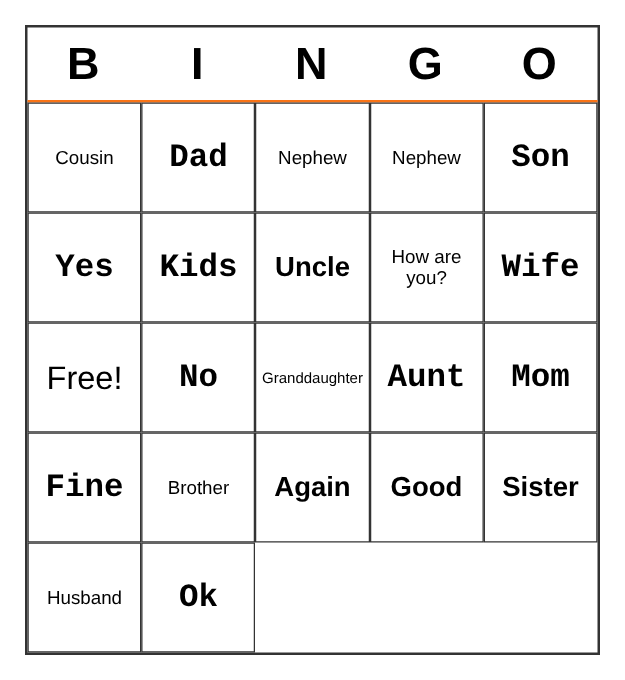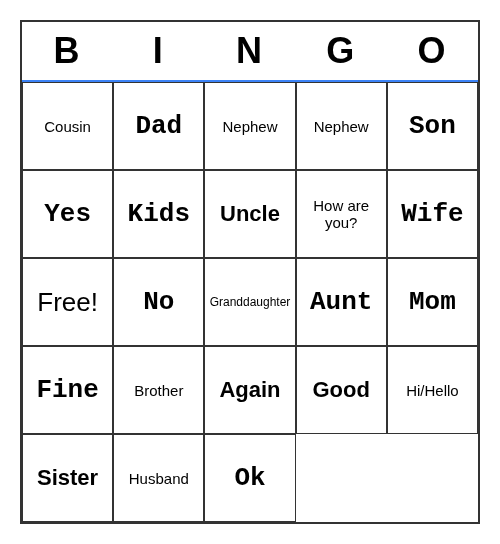"Cousin" .bingo-grid { border-top: 2px solid #3b82f6 -> 2px solid #f97316 }
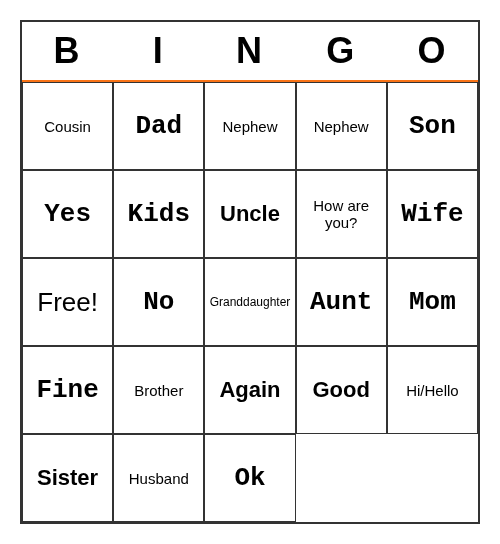"Hi/Hello" div.bingo-cell { html: <div>Hi/Hello</div> -> none }
